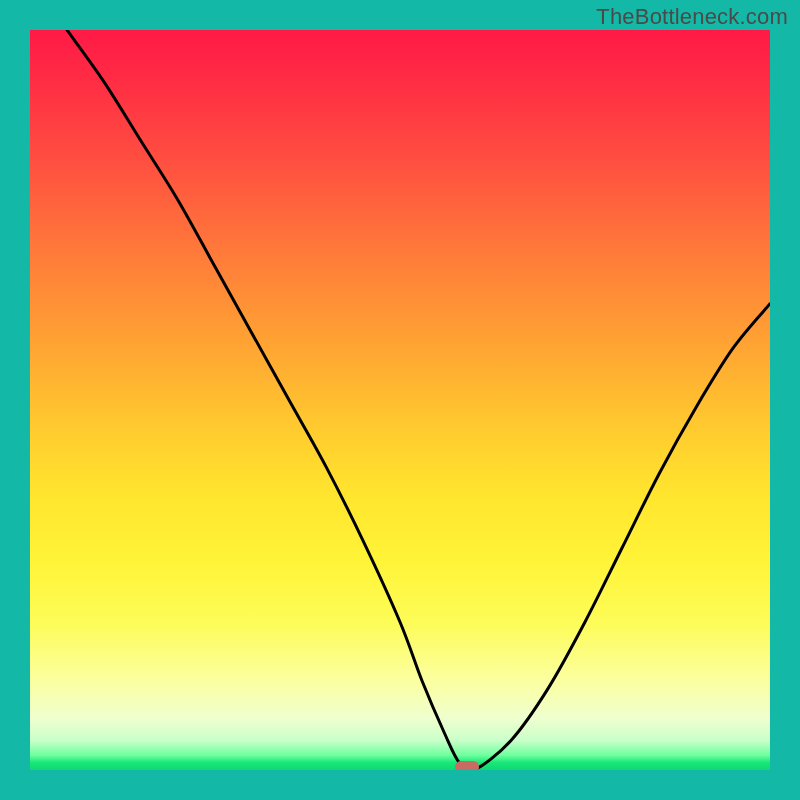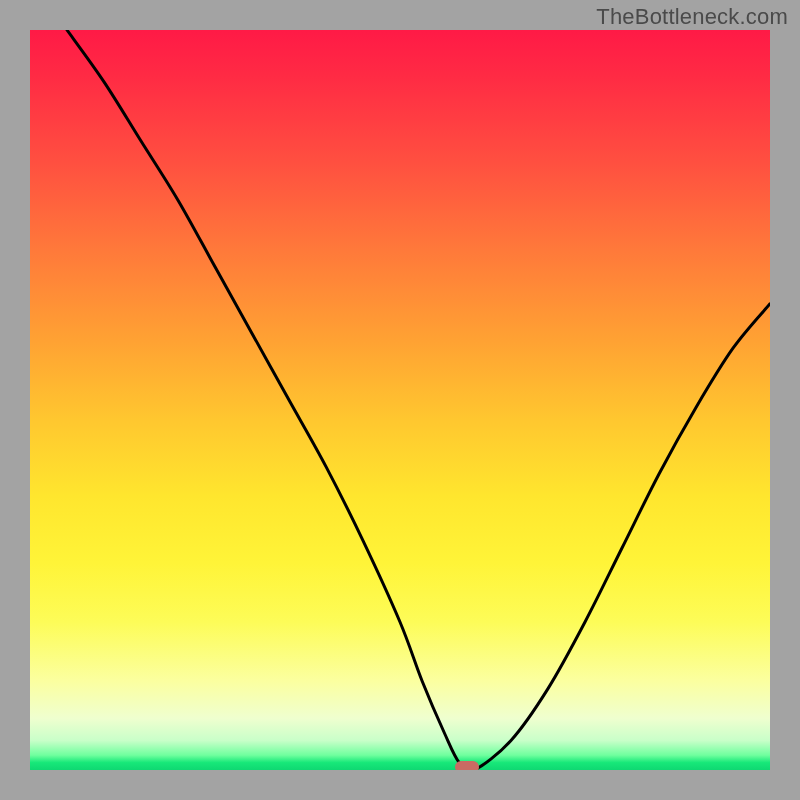"TheBottleneck.com" .frame { background: #a3a3a3 -> #14b8a6 }
